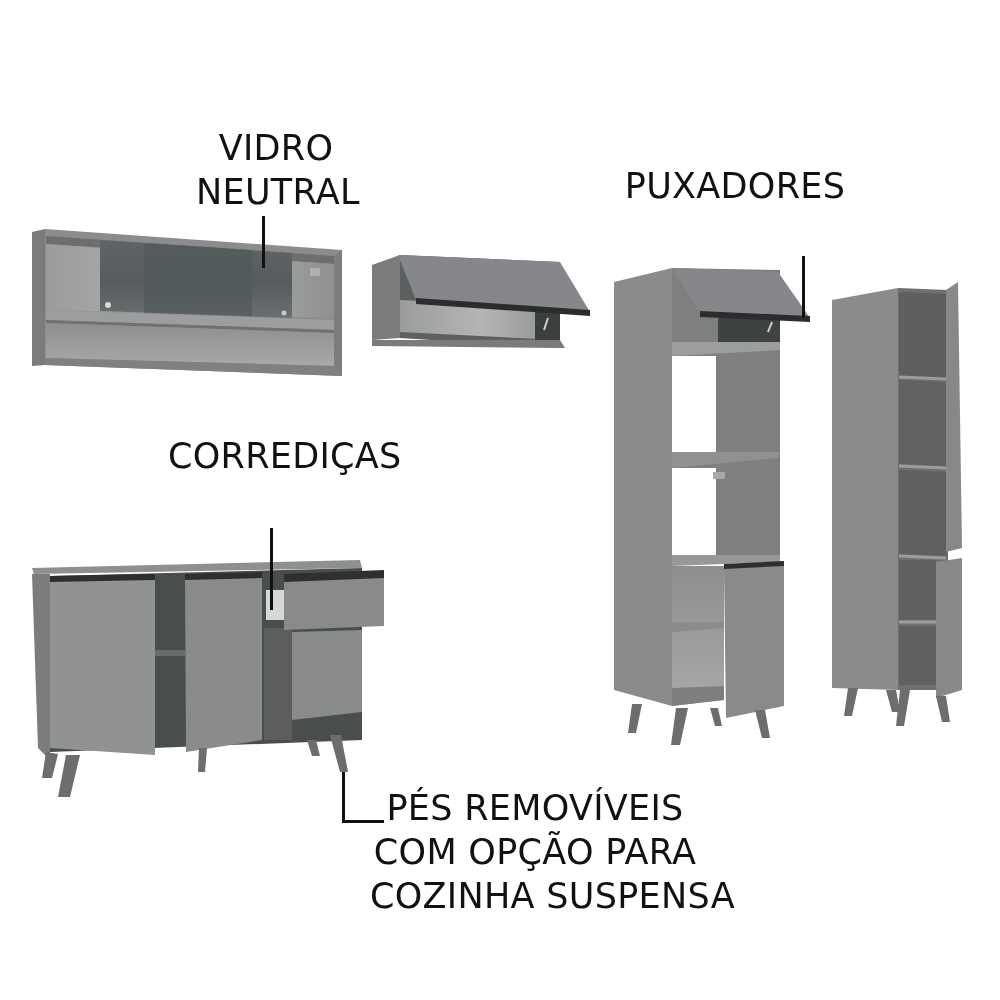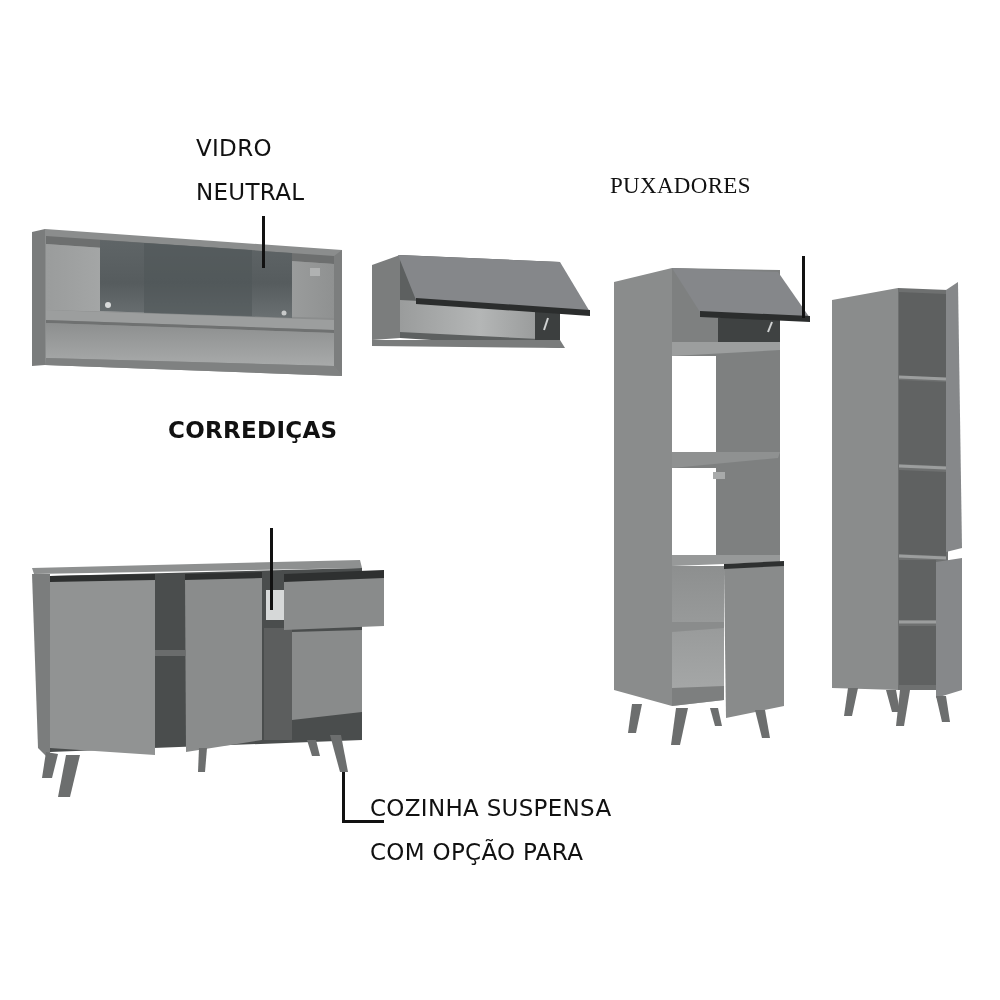"VIDRO" .label { font-size: 23px -> 35px; text-align: none -> center }
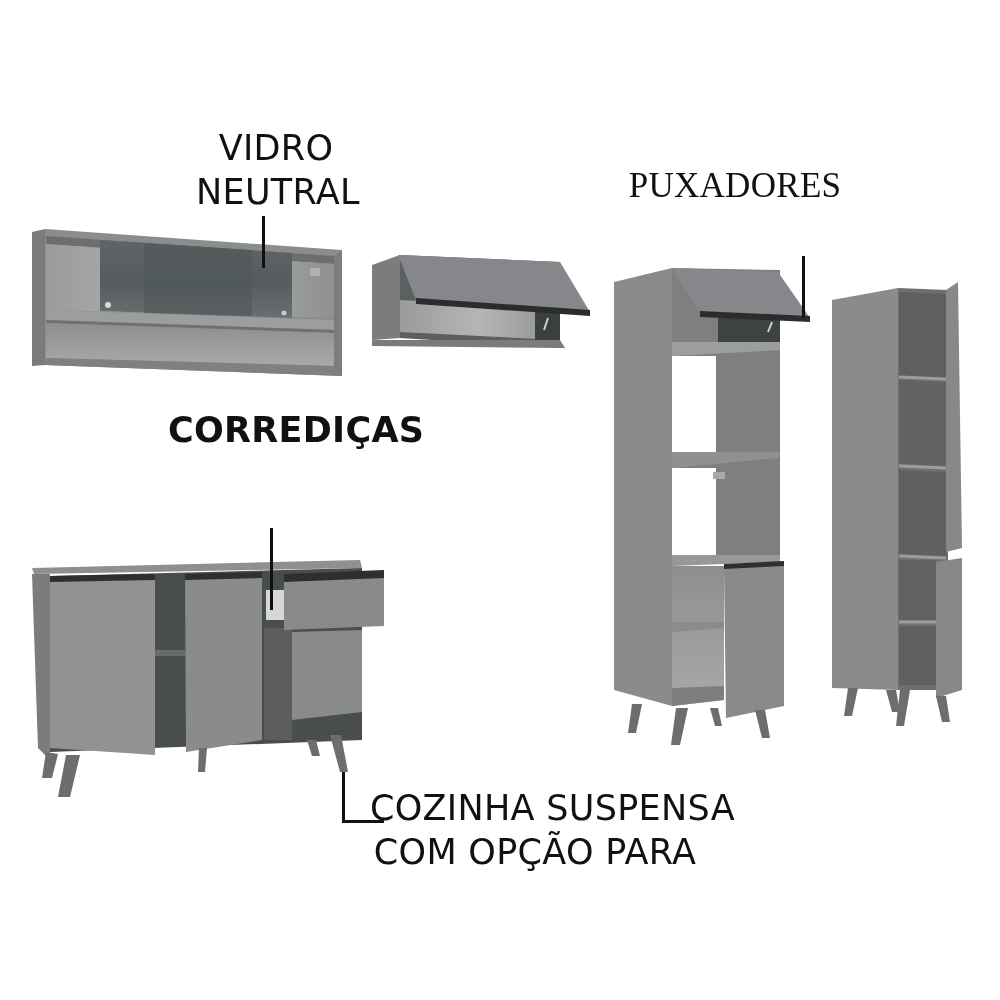"PUXADORES" div.label { font-family: Liberation Serif, serif -> none }
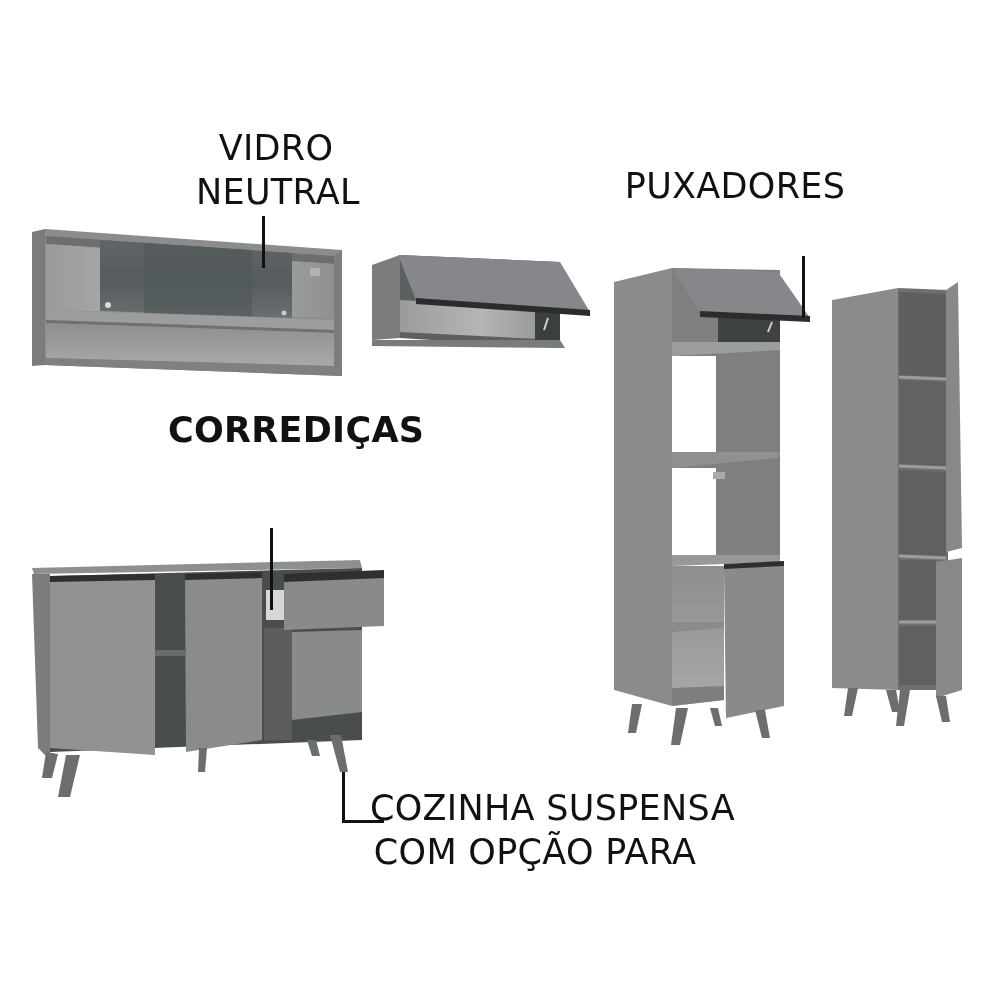"CORREDIÇAS" div.label { font-weight: bold -> none; top: 408px -> 434px }
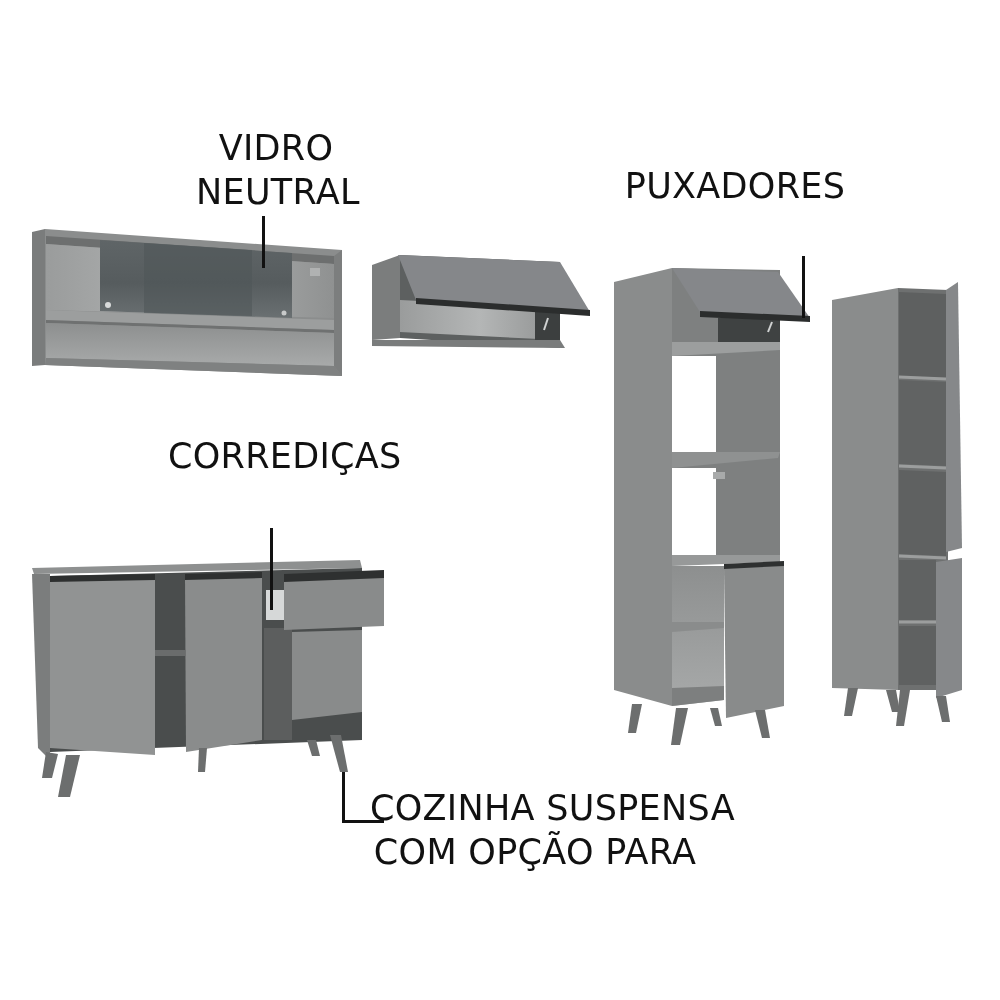"PÉS REMOVÍVEIS" span { html: none -> <span>PÉS REMOVÍVEIS</span> }
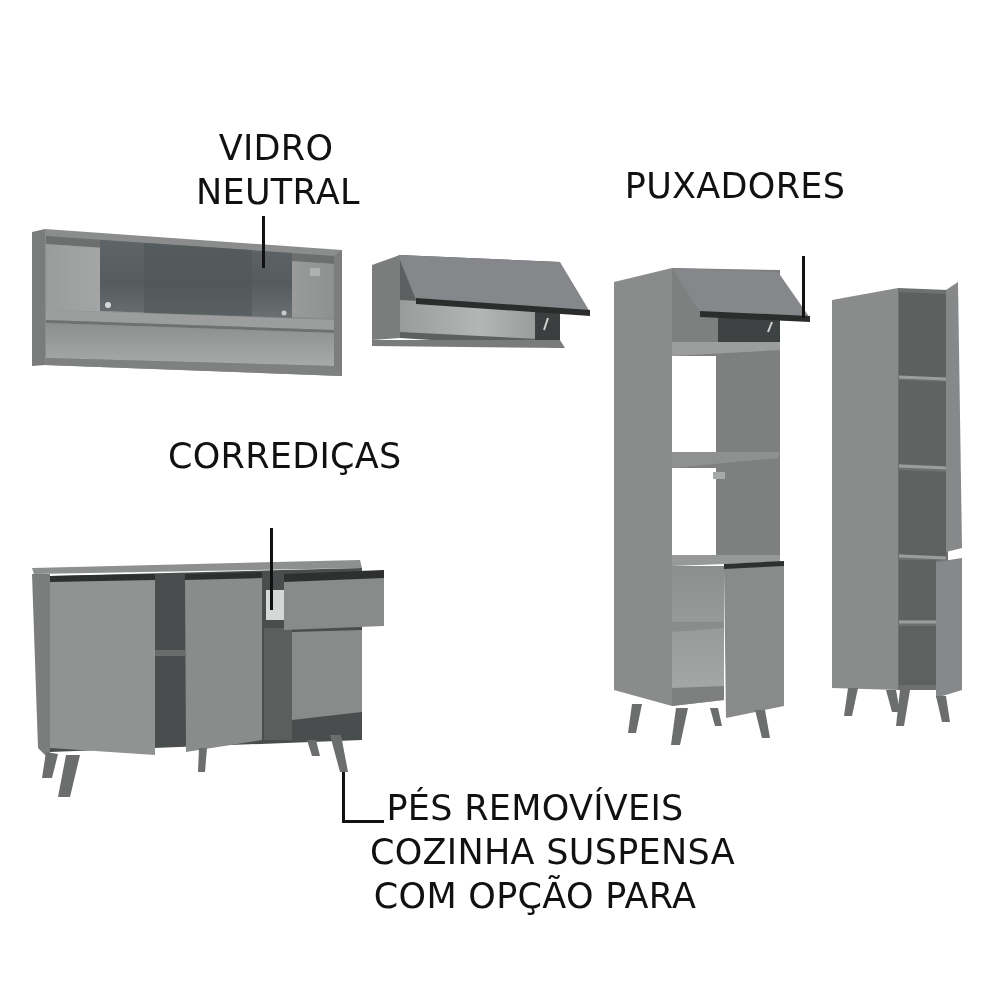"COZINHA SUSPENSA" span { order: before "COM OPÇÃO PARA" -> after "COM OPÇÃO PARA" }
